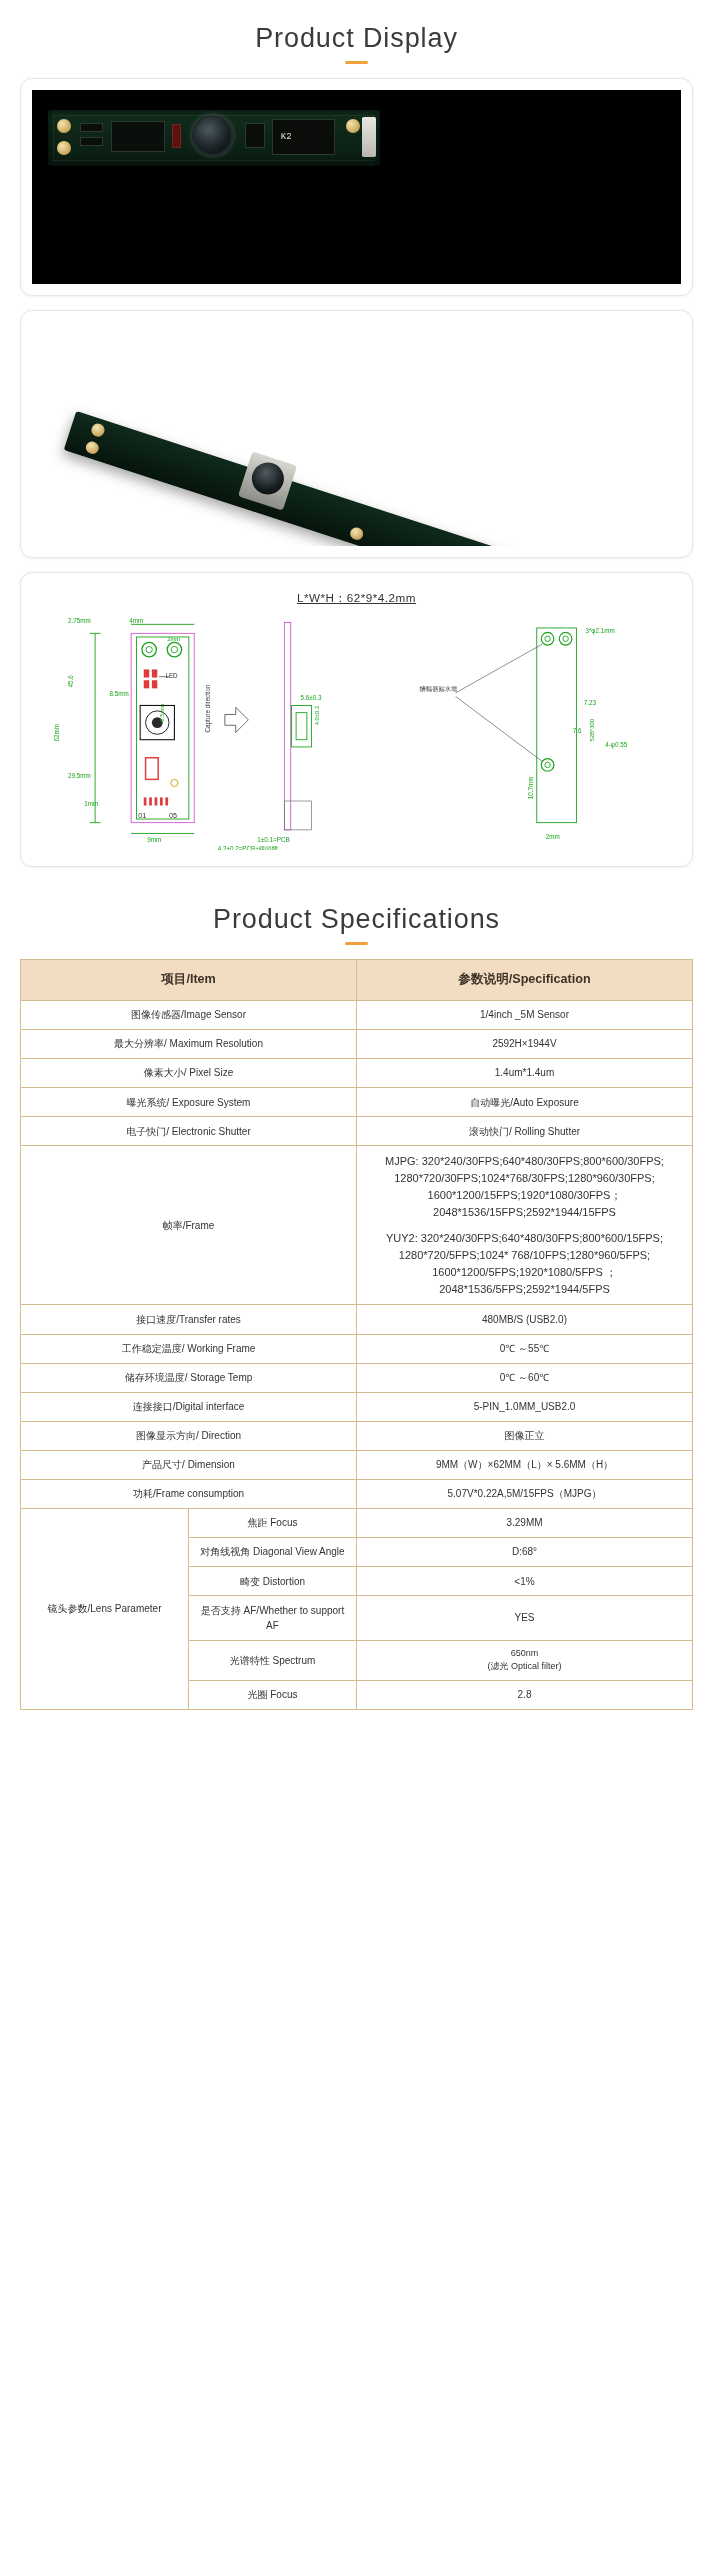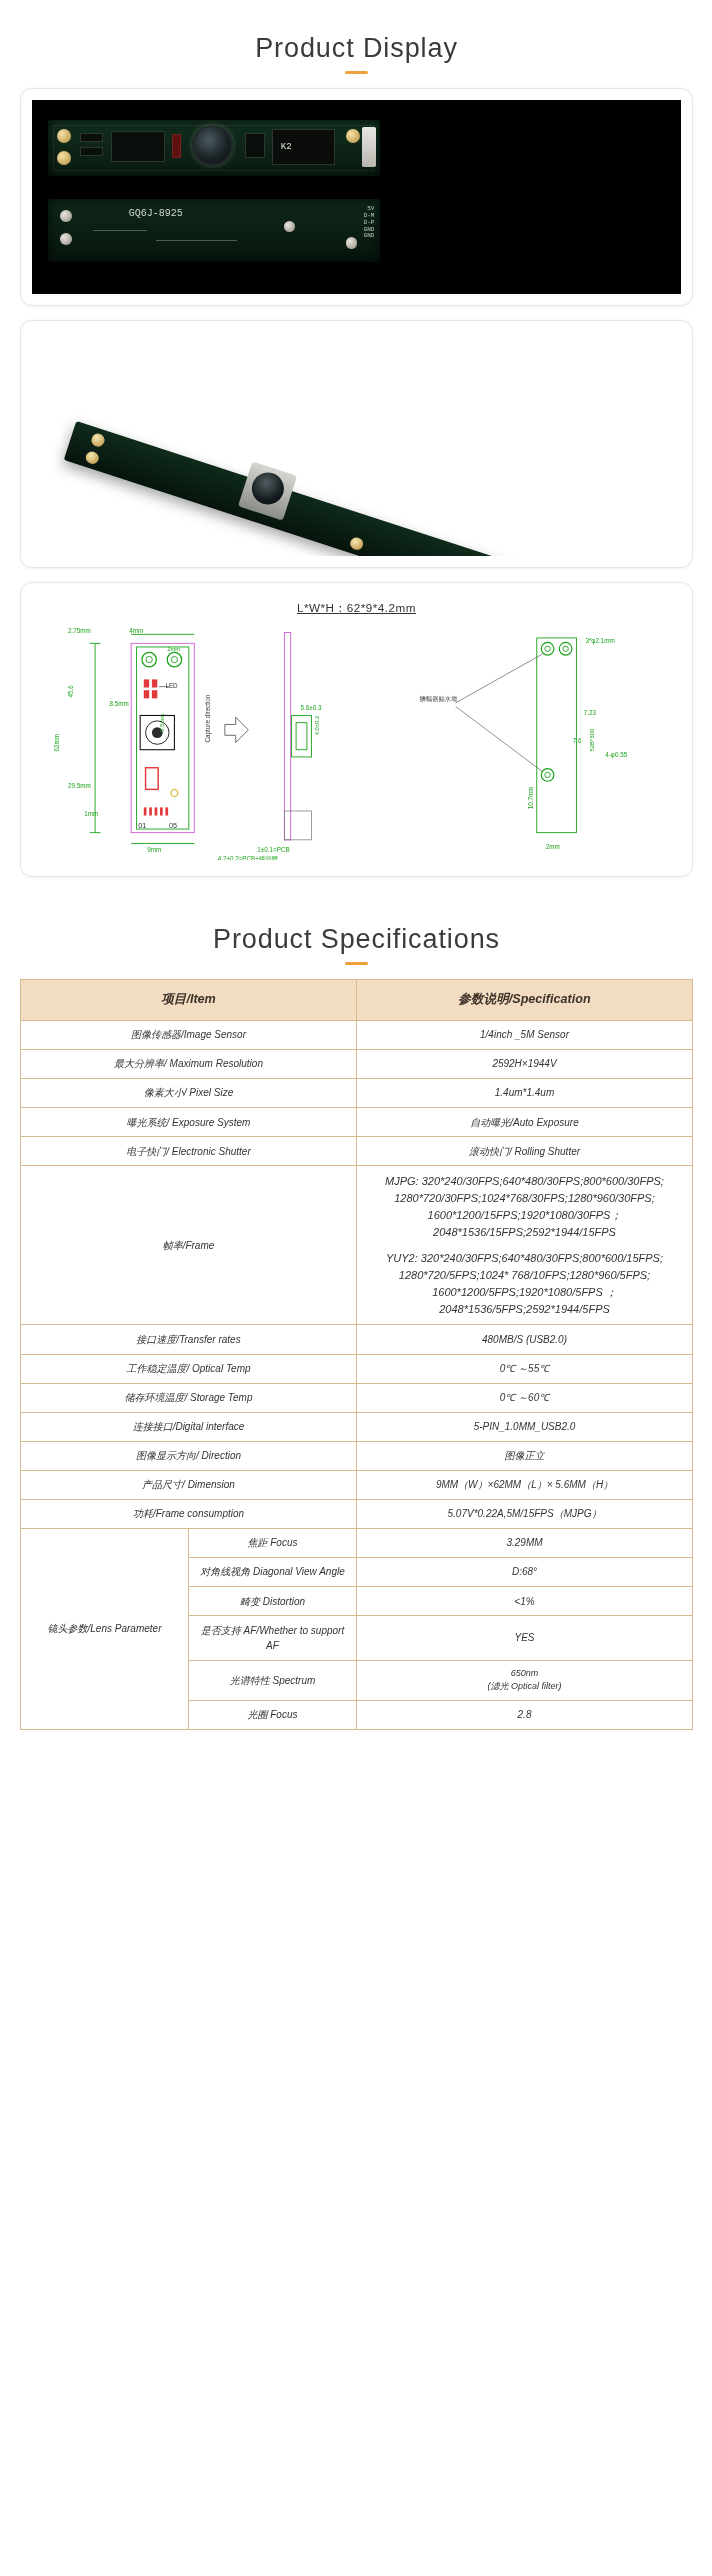"Product Display" .section-title { padding-top: 33px -> 23px }
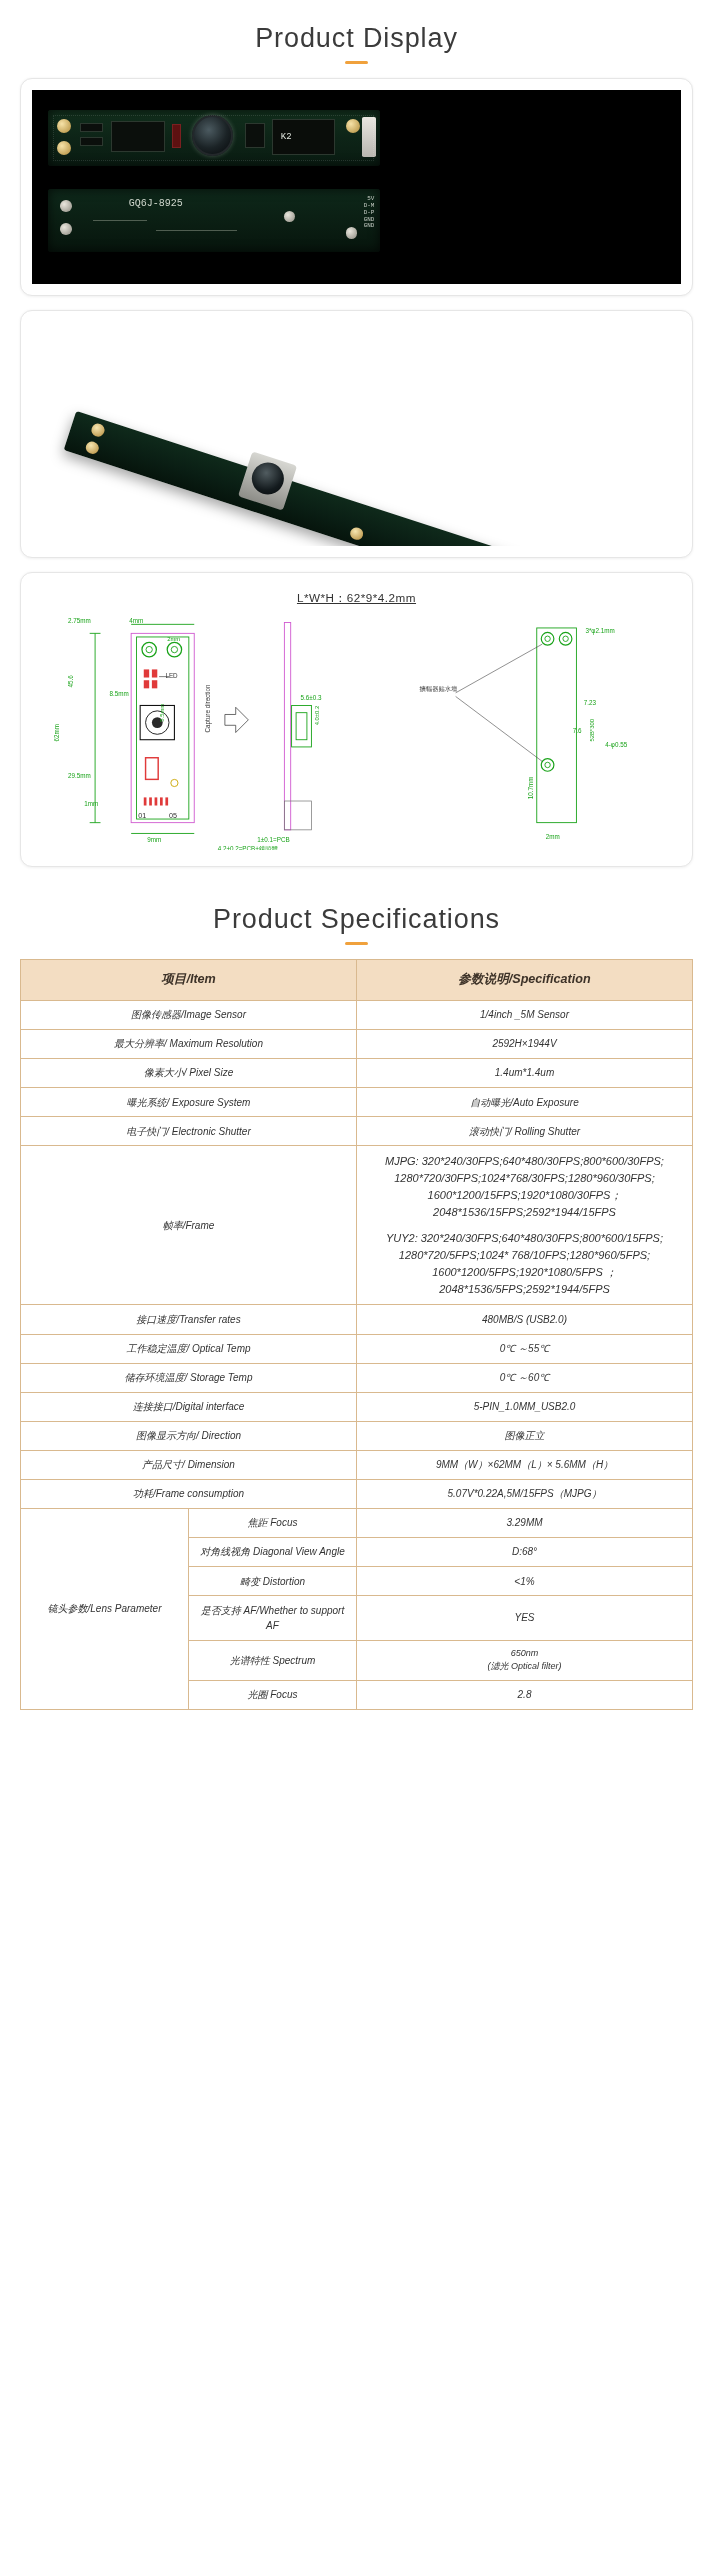"GQ6J-8925" div.board-bottom { html: <div> <div></div> <div></div> <div></div> <div></div> <div>GQ6J-8925</div> <div></div> <div></div> <div>5V D-M D-P GND GND</div> </div> -> none }
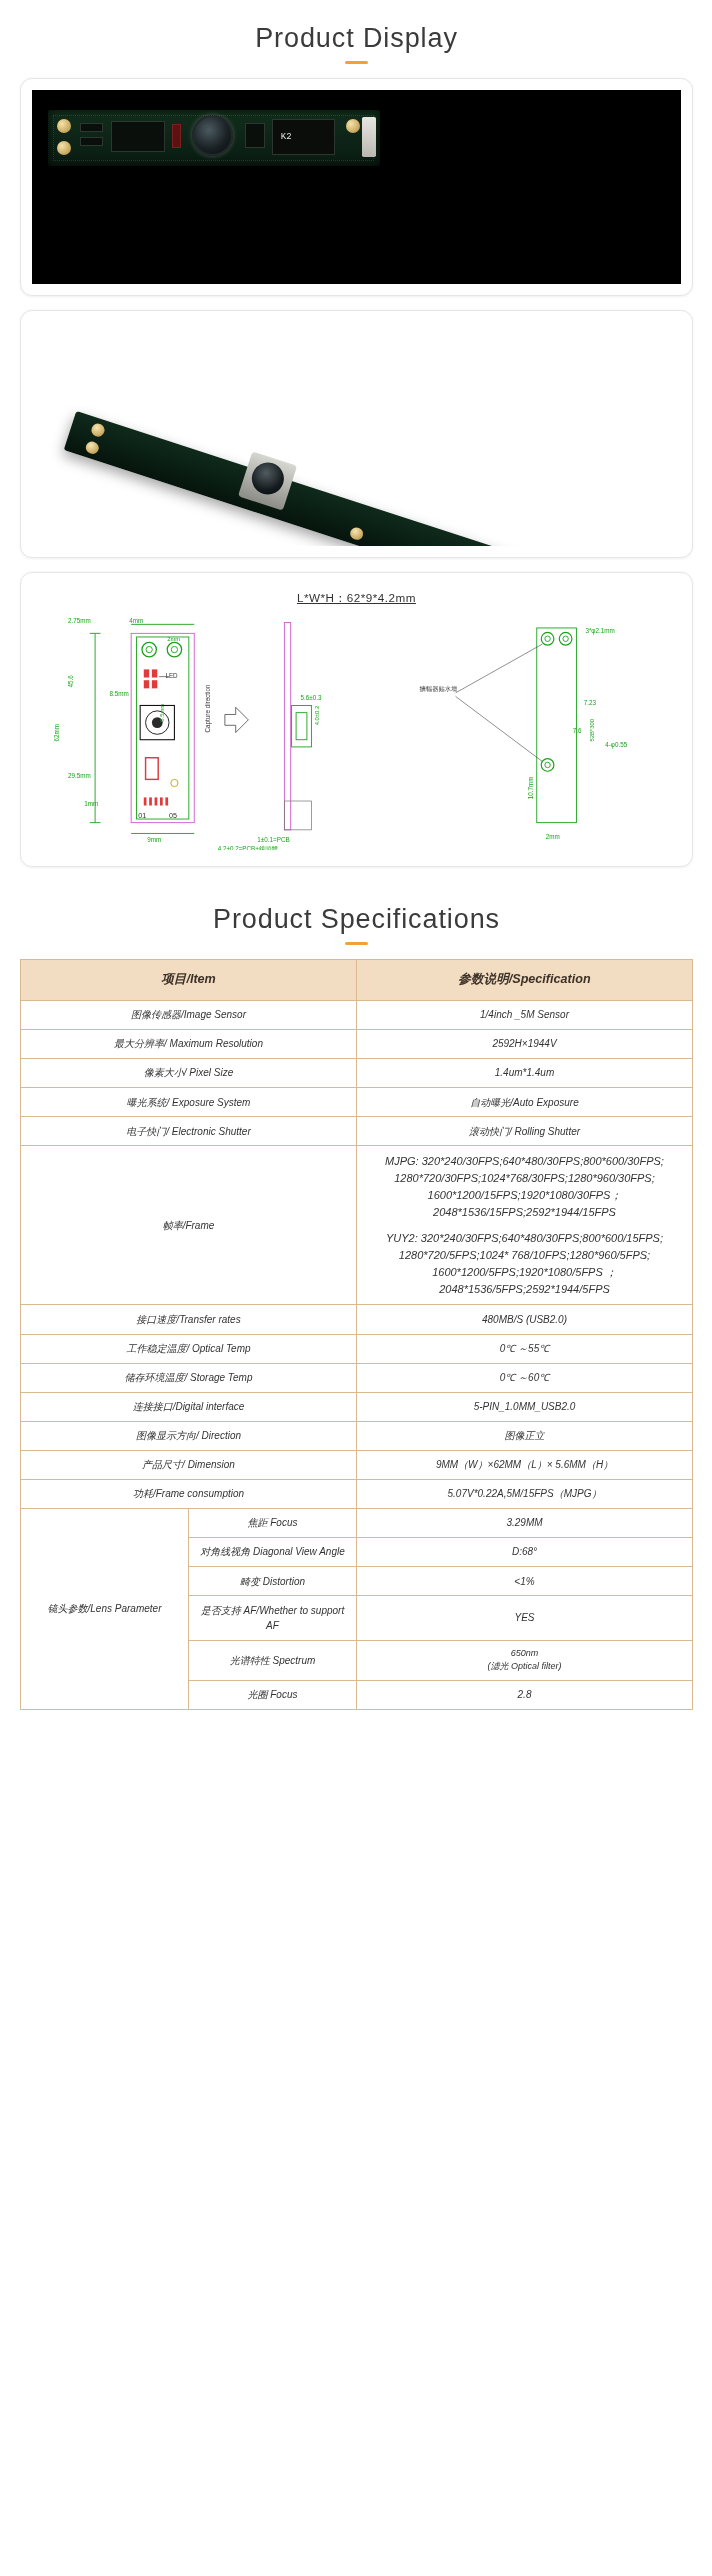"项目/Item" table.spec { font-style: italic -> none }
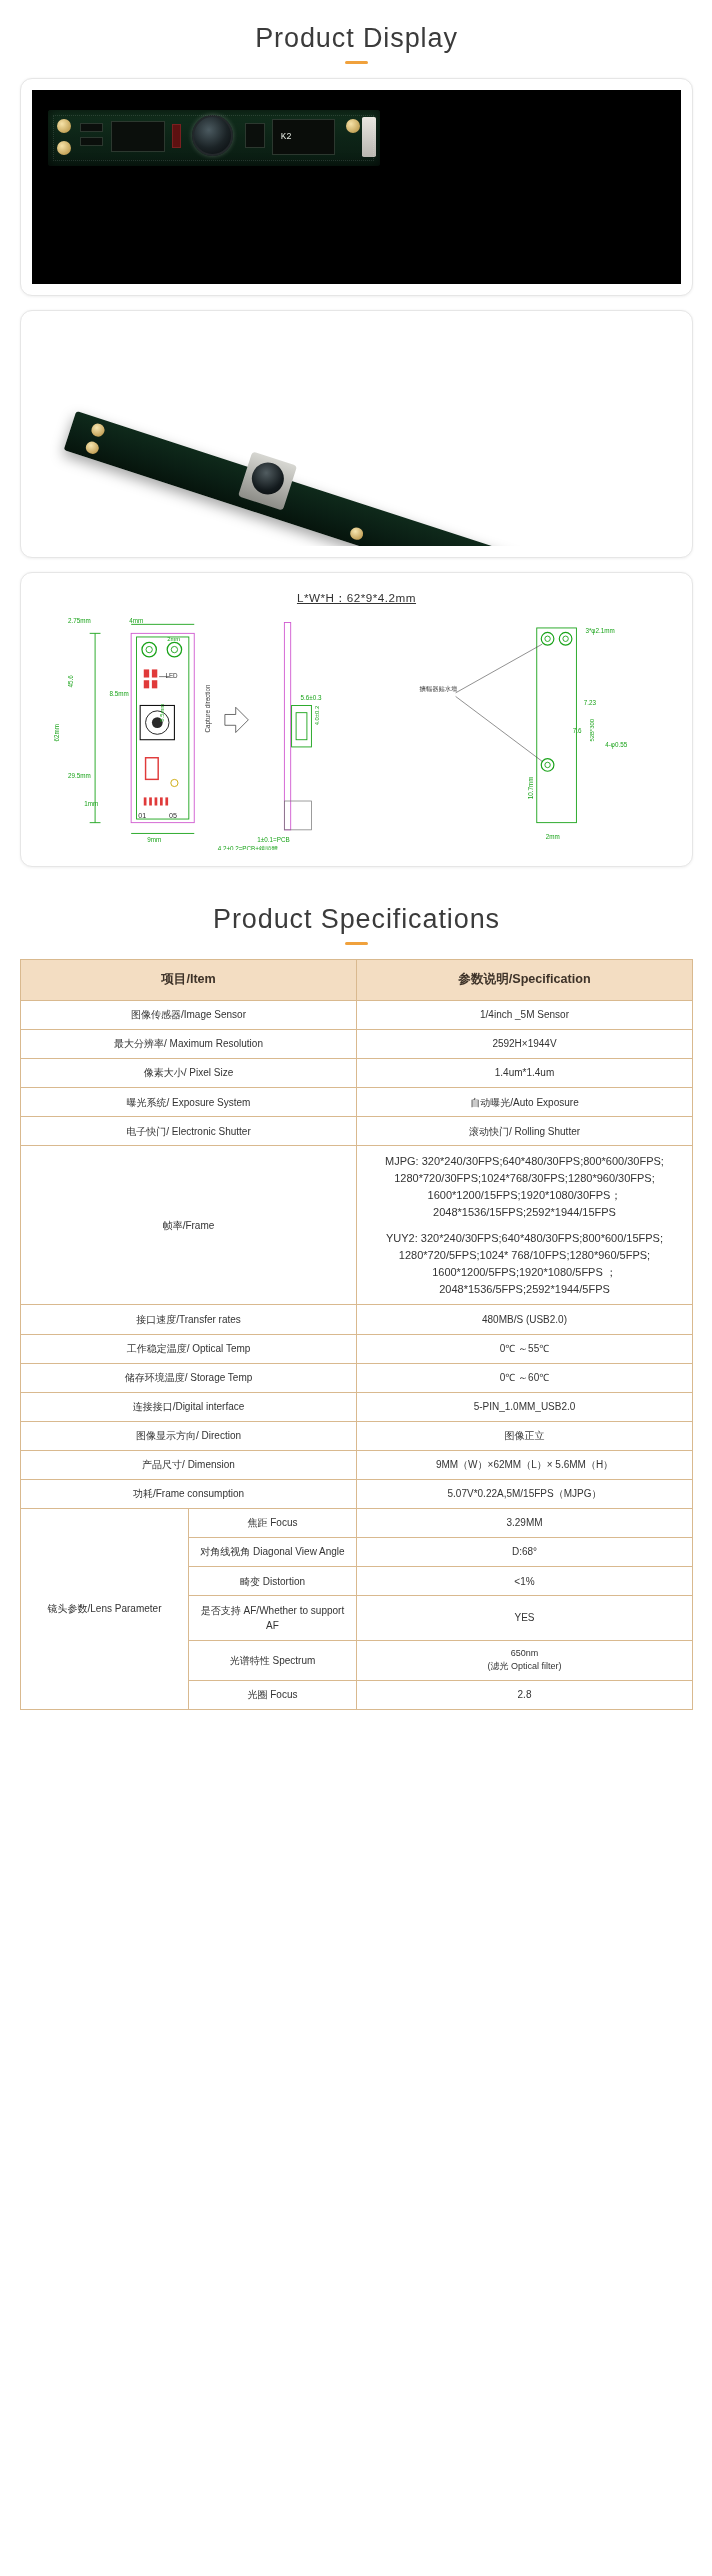"工作稳定温度/ Optical Temp" td.label { text: Optical Temp -> Working Frame }
